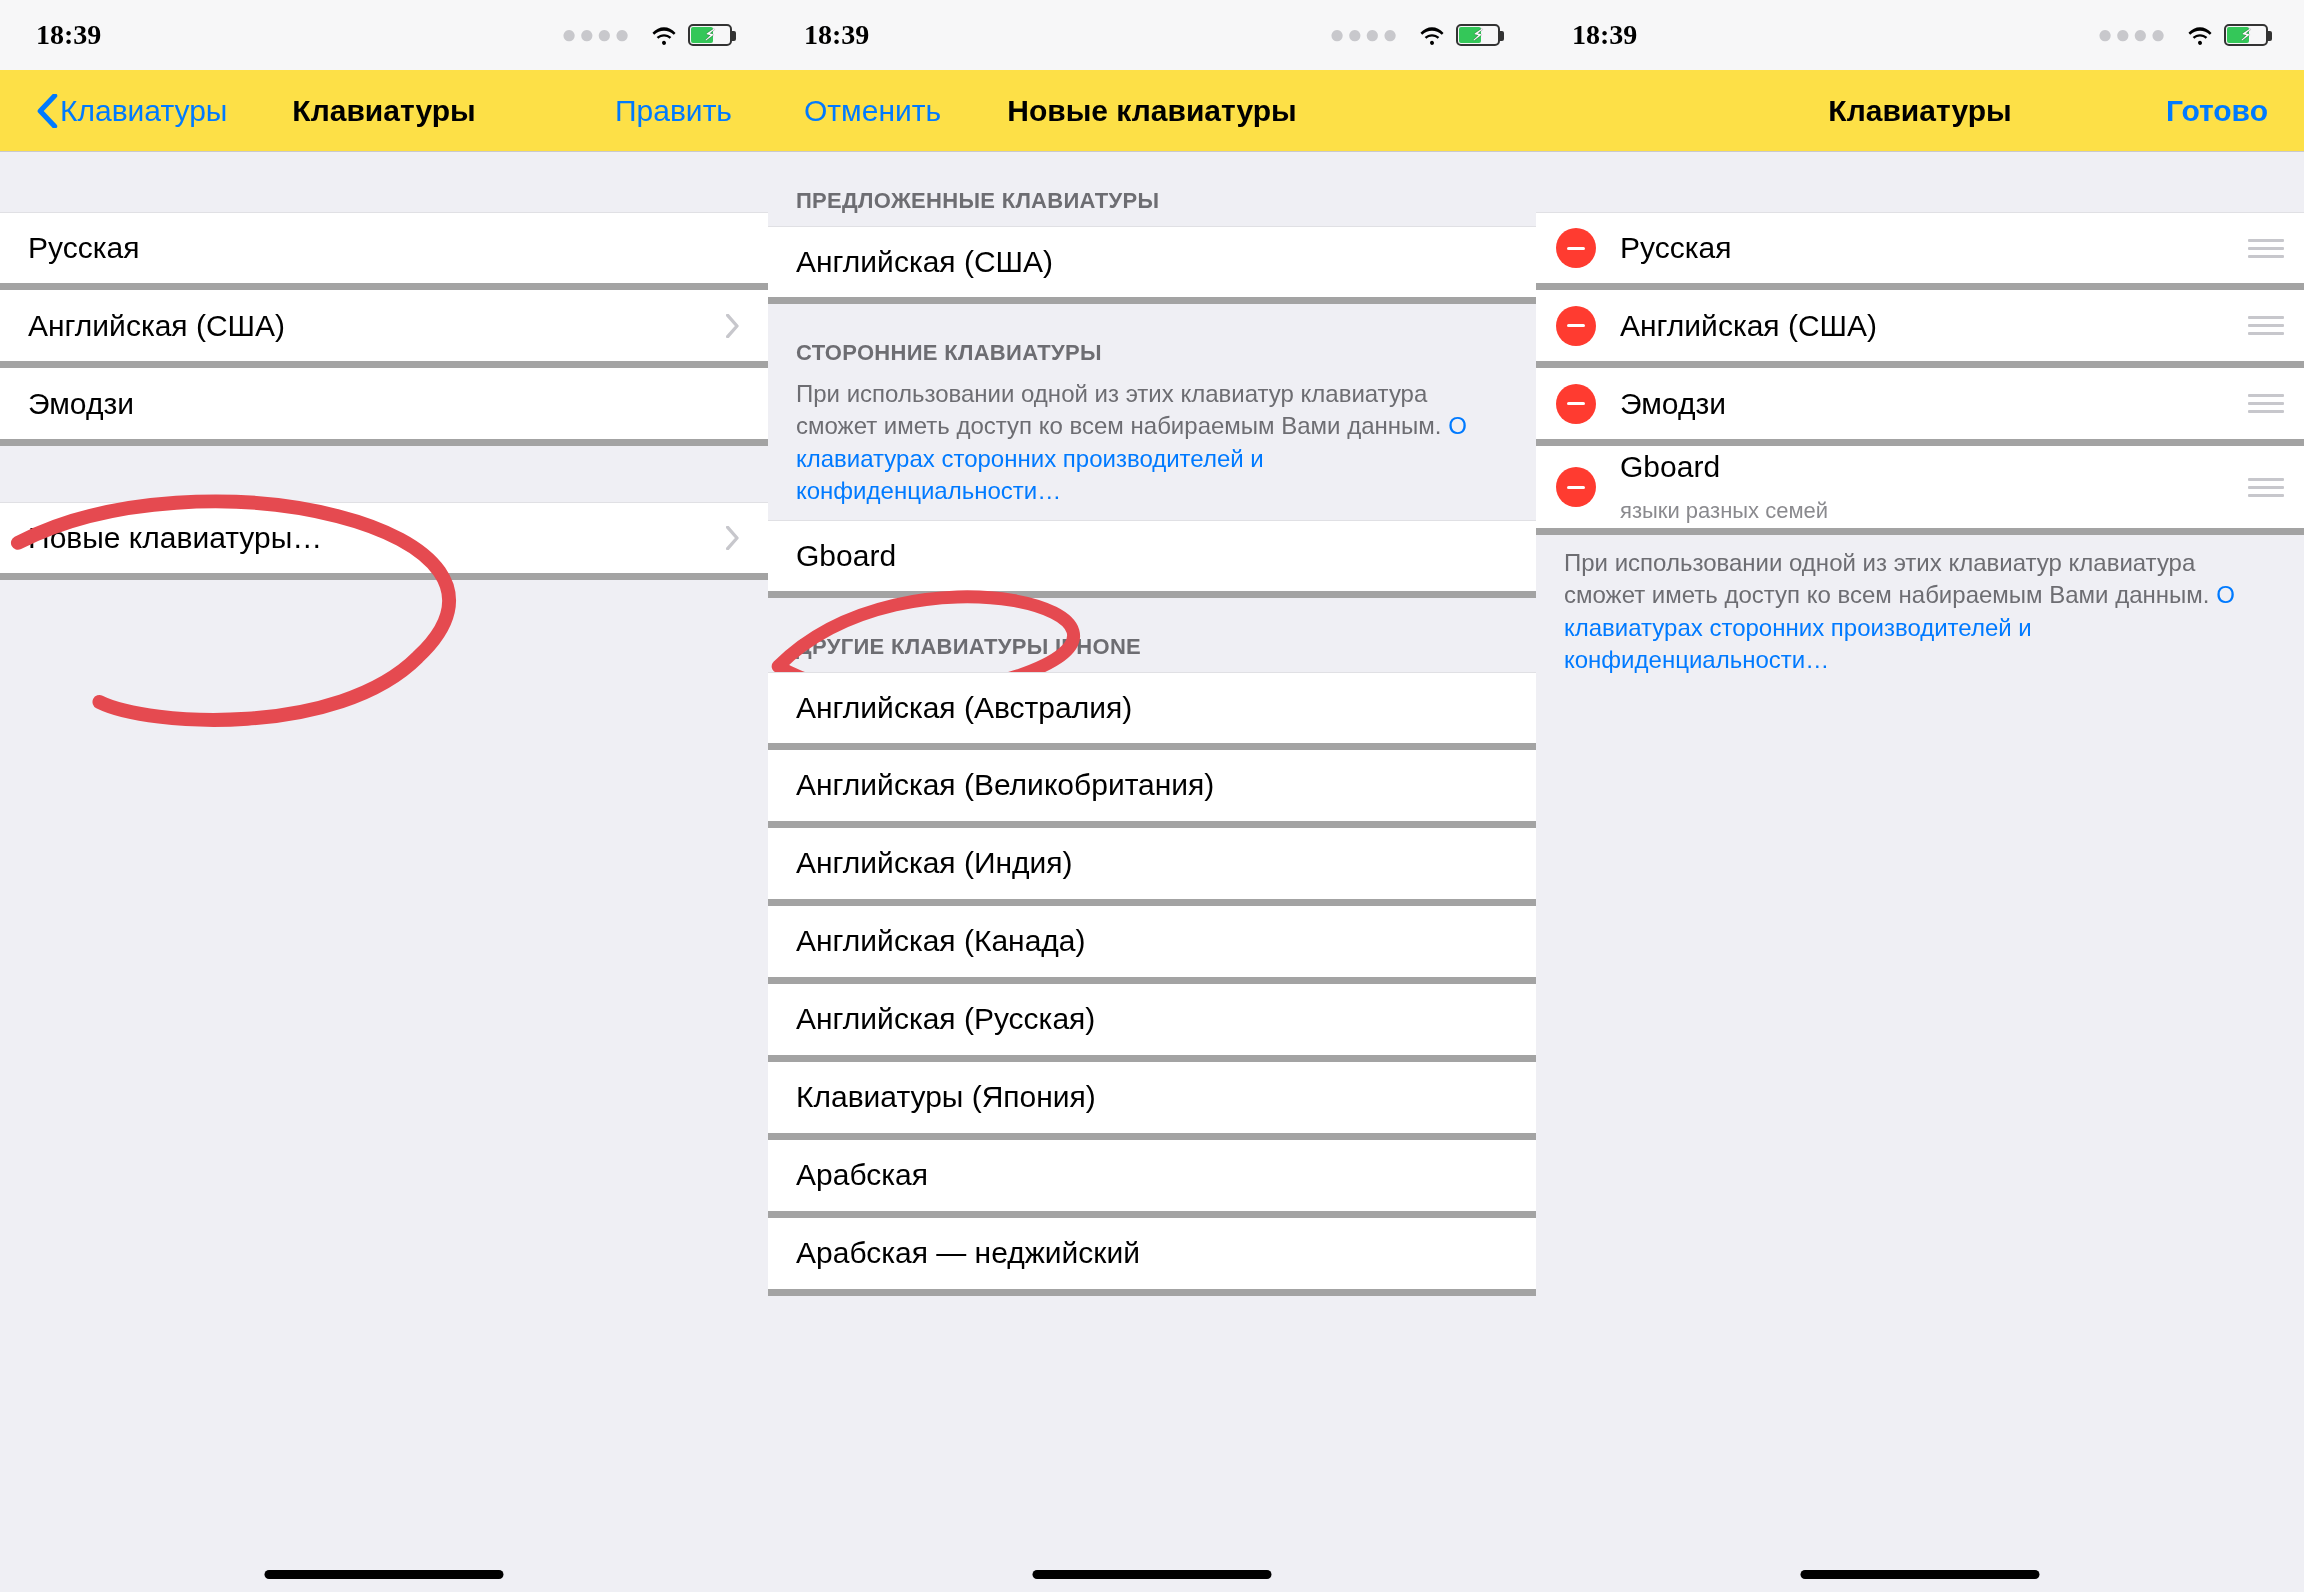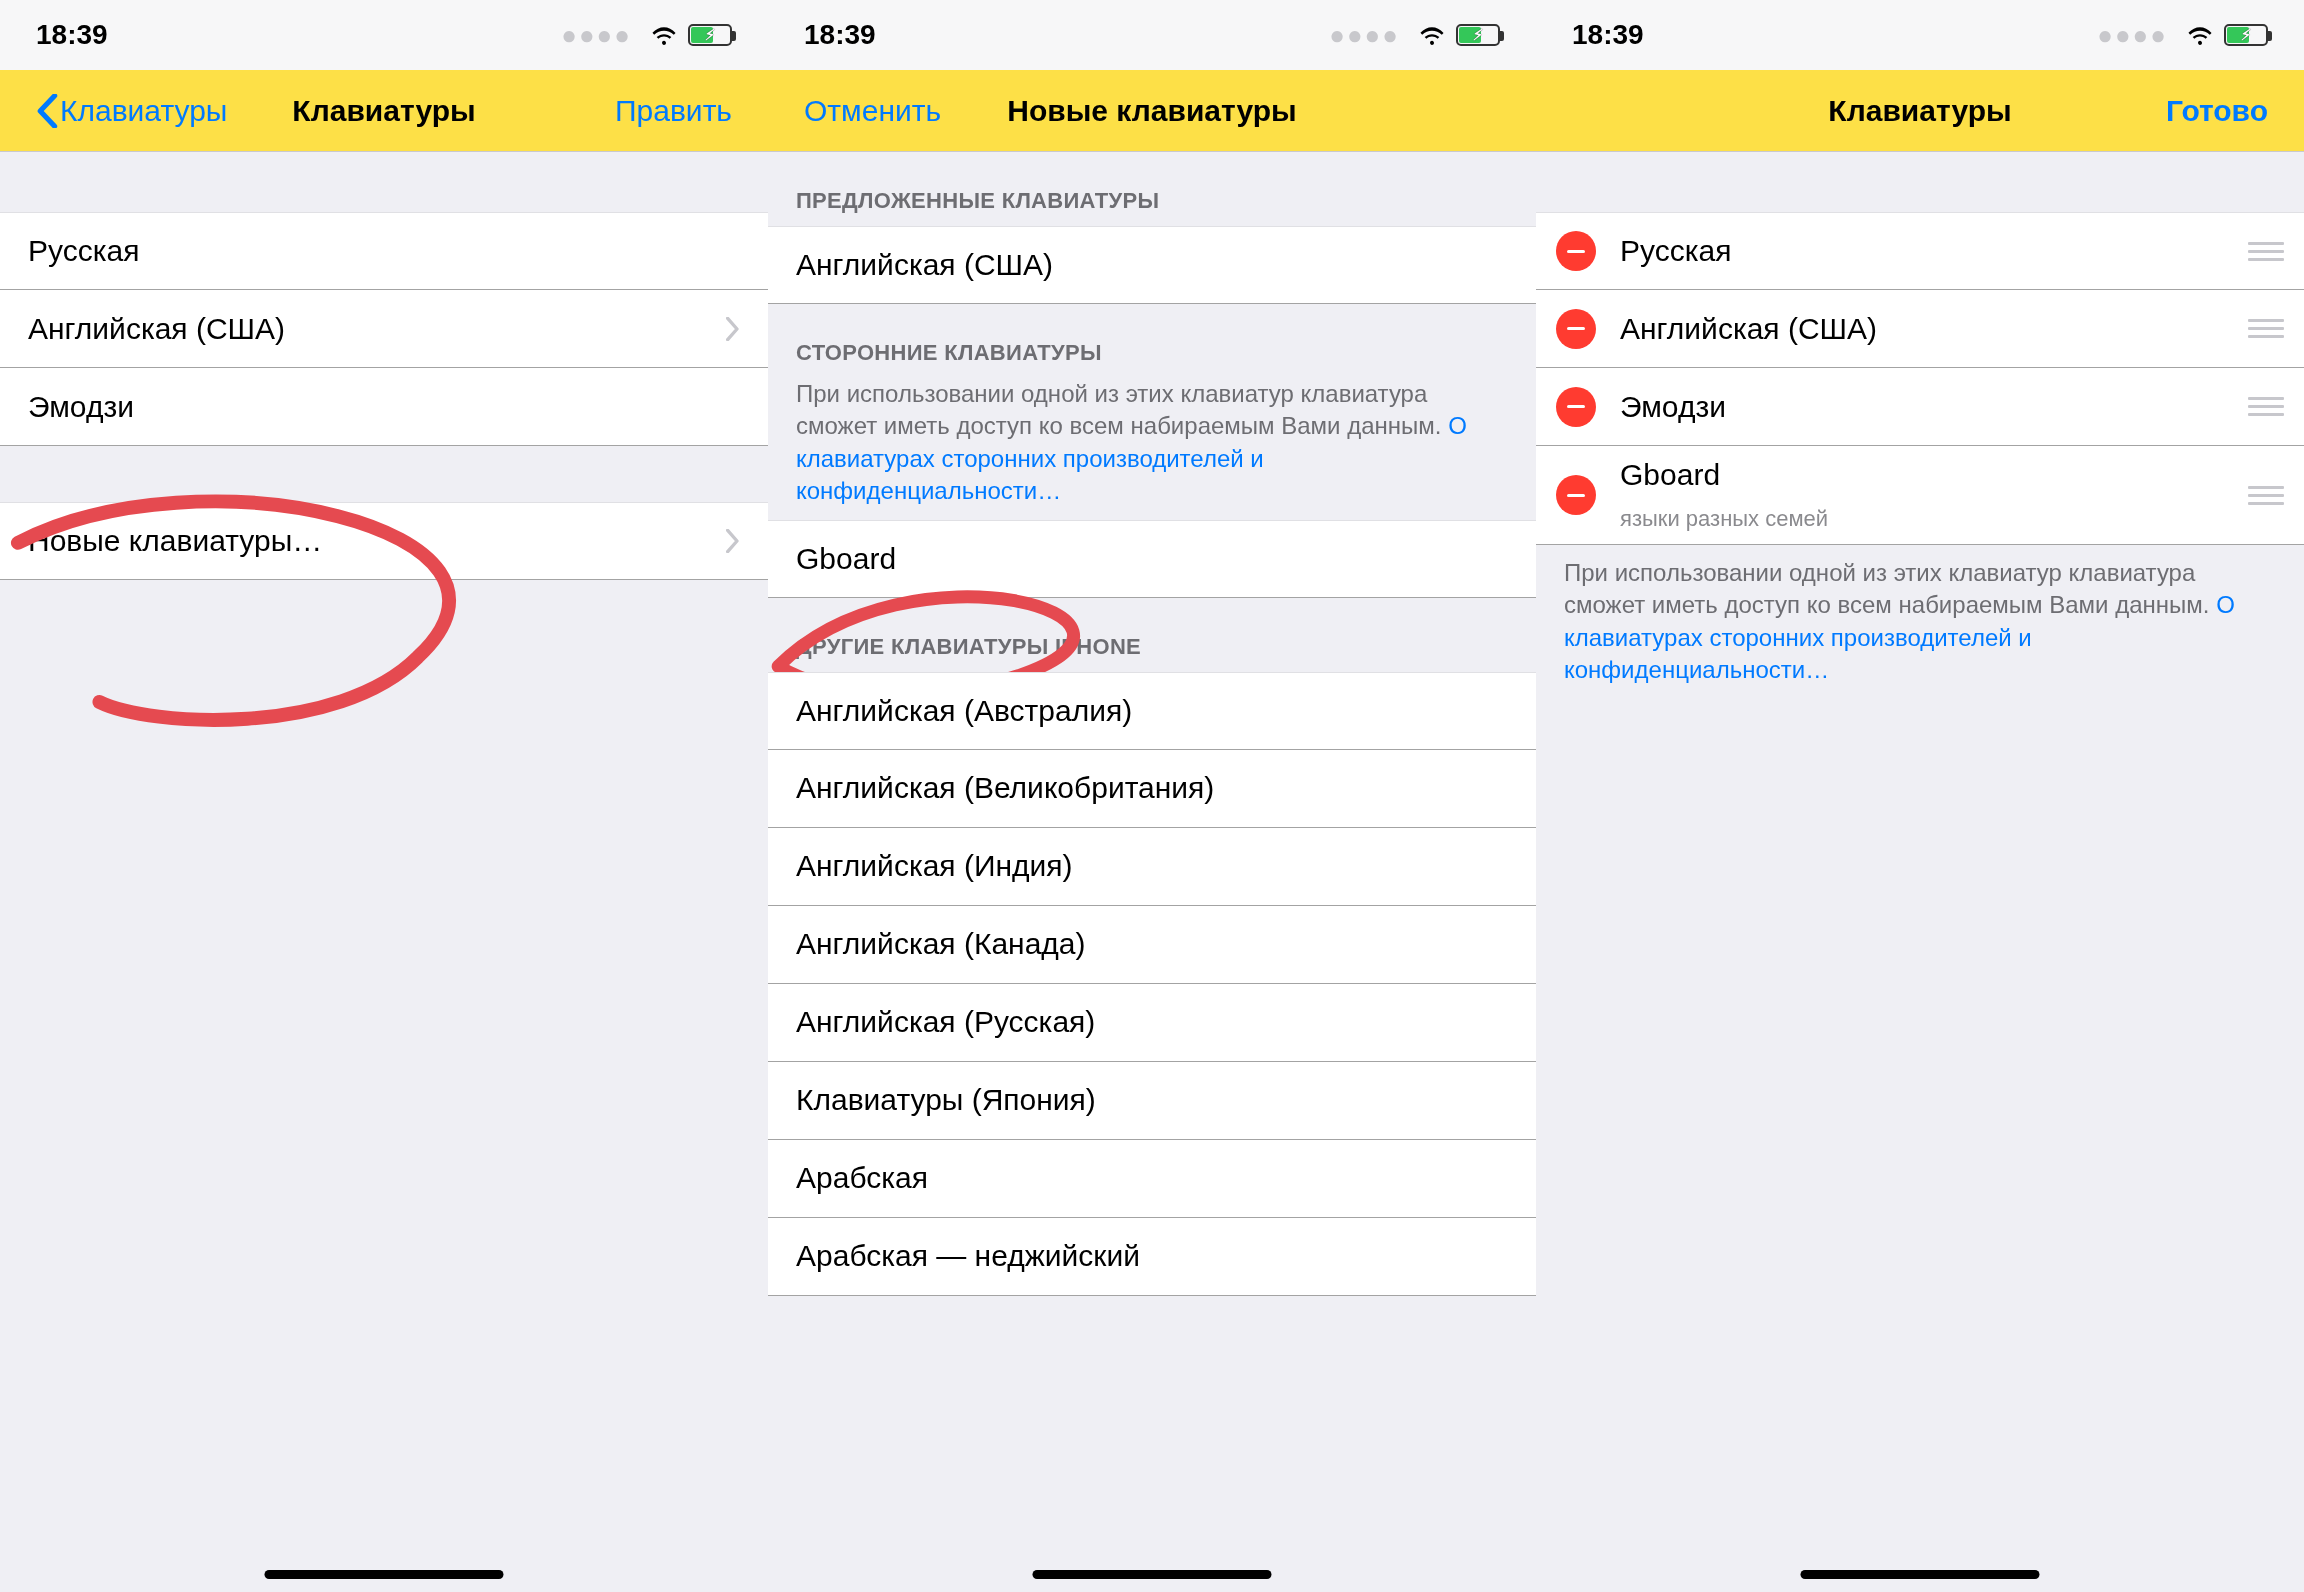"18:39" .status-bar { font-family: none -> Liberation Serif, serif }
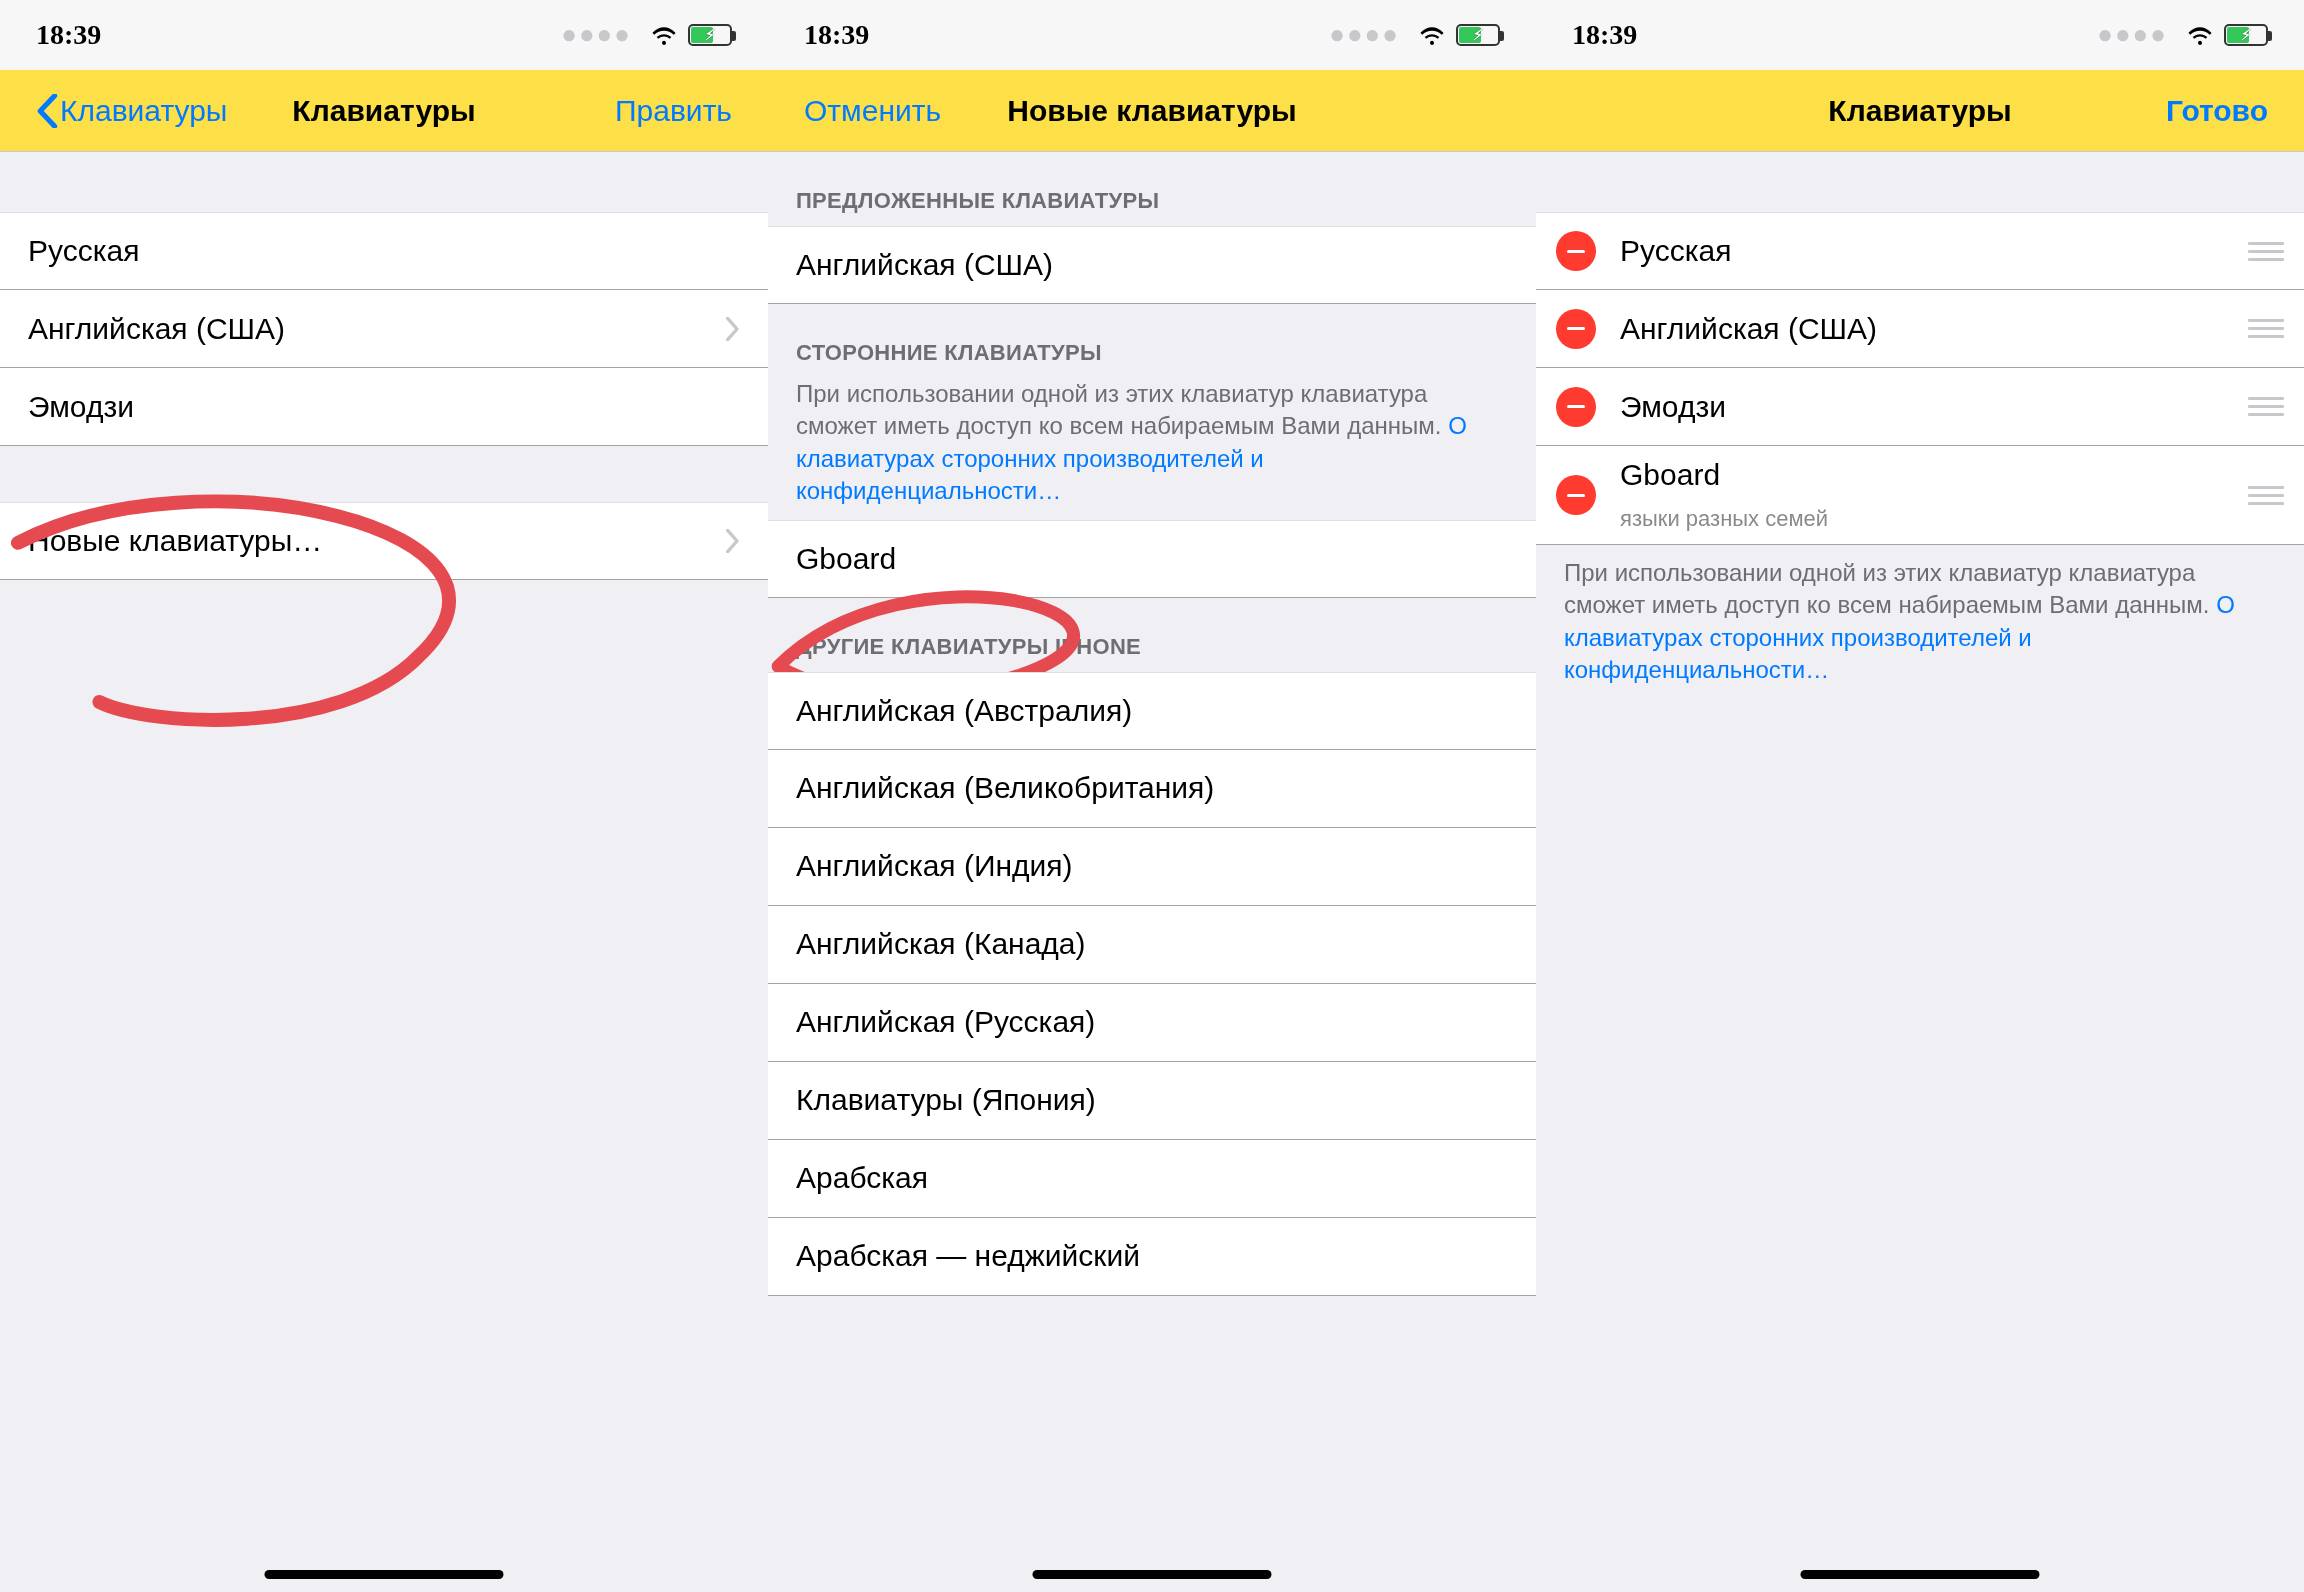"Русская" .row { border-bottom: 1px solid #a3a3a3 -> 7px solid #a3a3a3; padding: 12px 28px -> 4px 28px }
